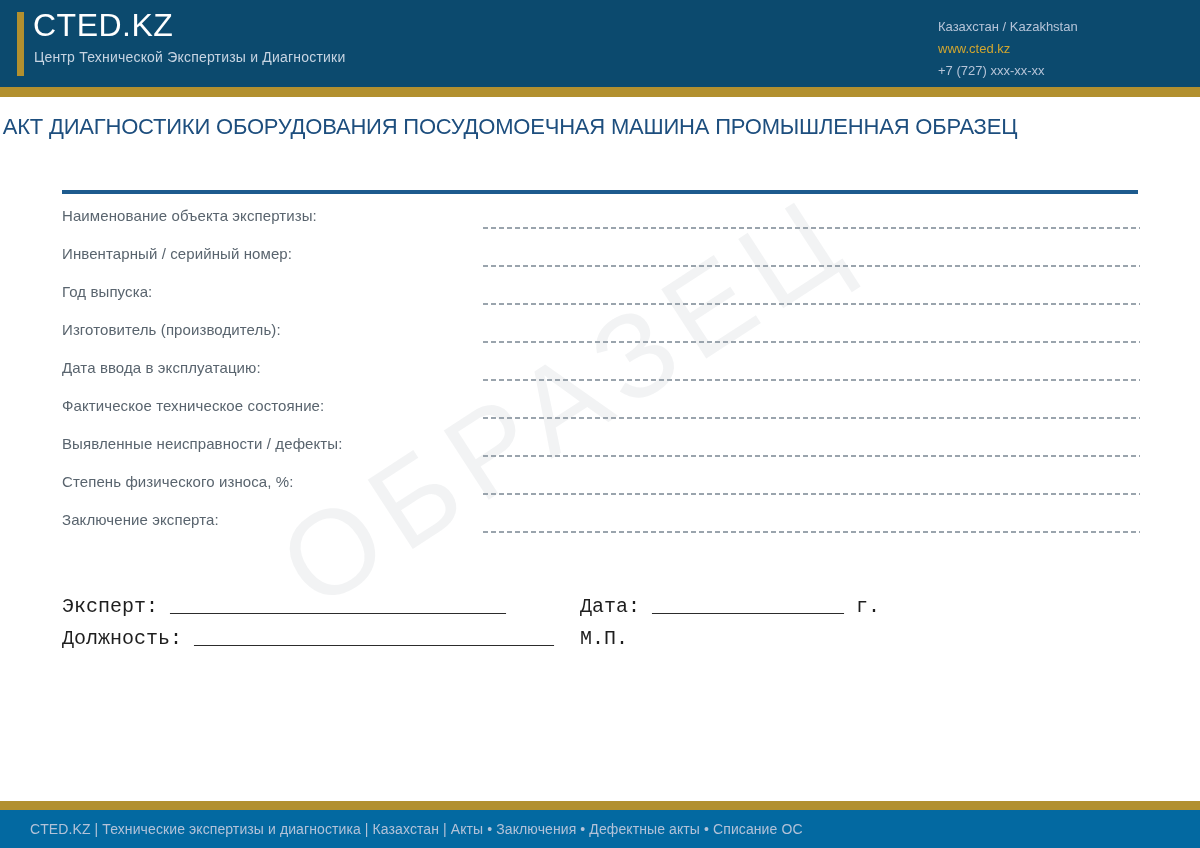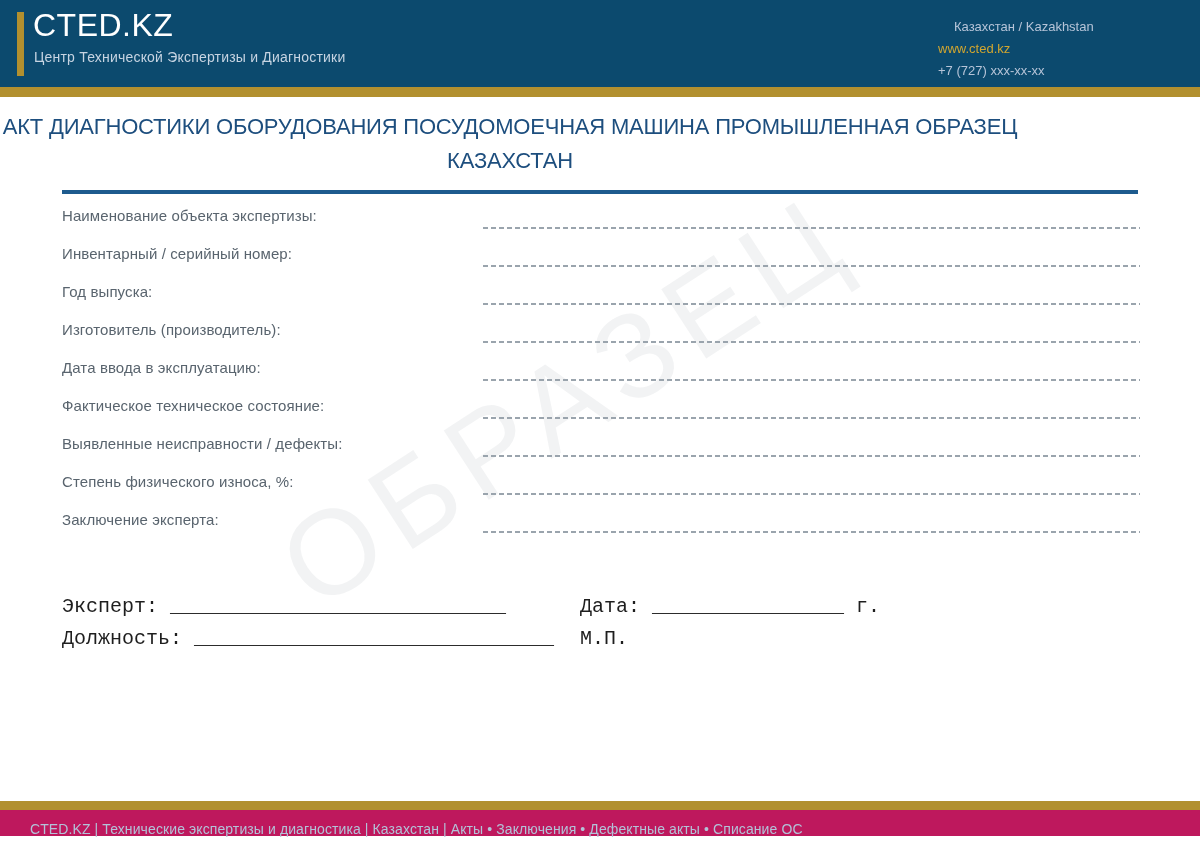"Казахстан / Kazakhstan" .header-contact .region { margin-left: 16px -> none }
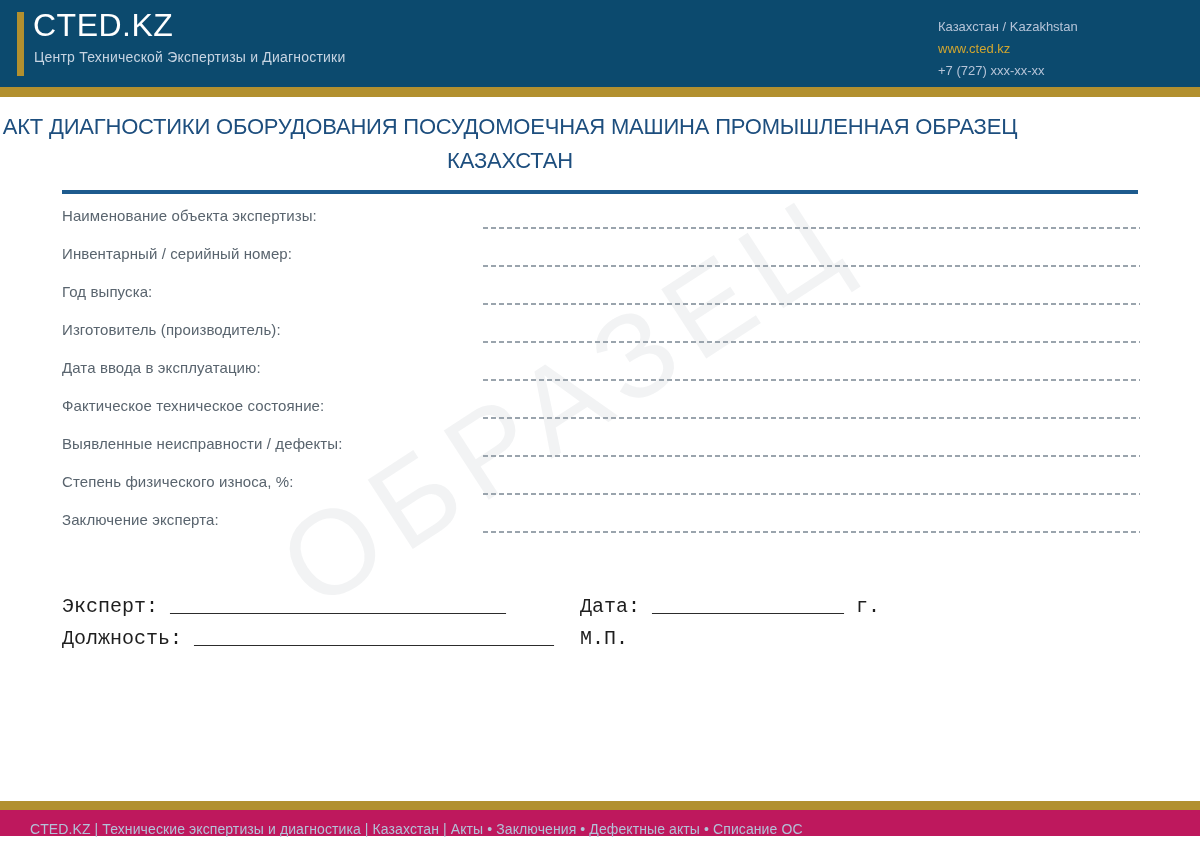"КАЗАХСТАН" div { html: <div>КАЗАХСТАН</div> -> none }
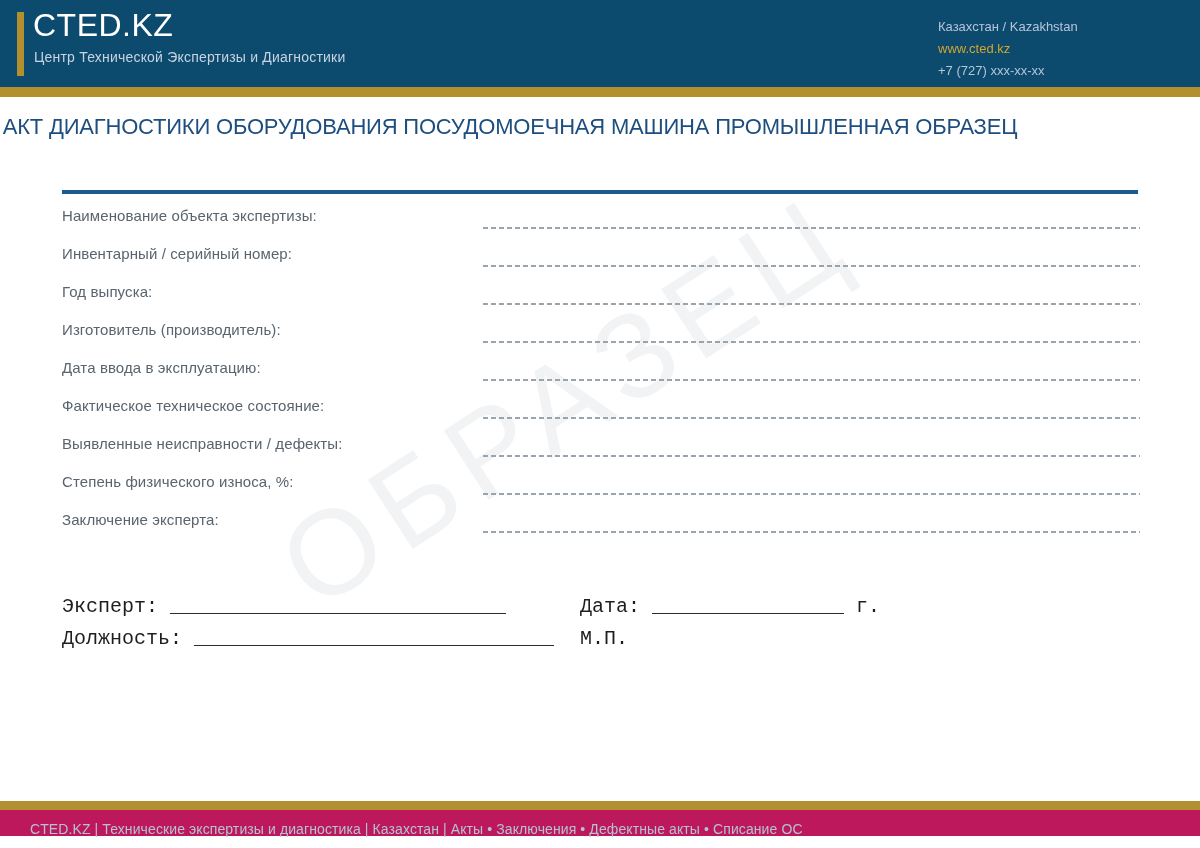"CTED.KZ | Технические экспертизы и" .footer { background: #be185d -> #0369a1; height: 26px -> 38px }
